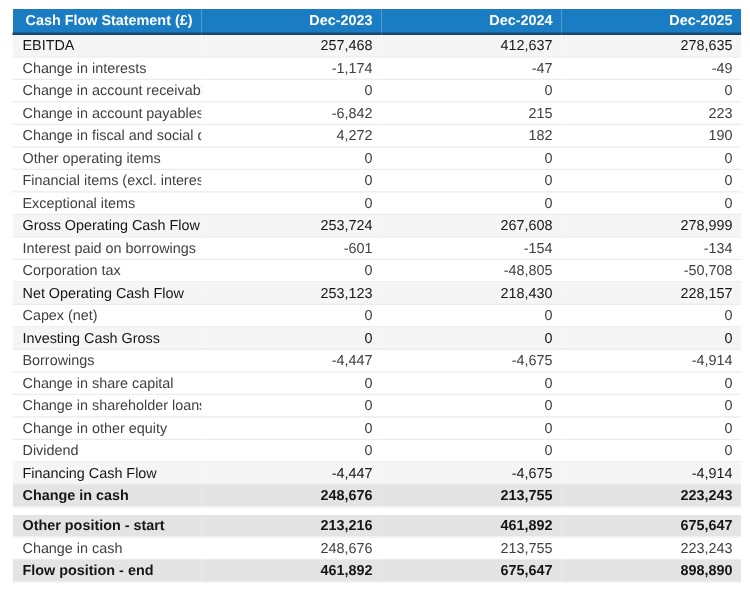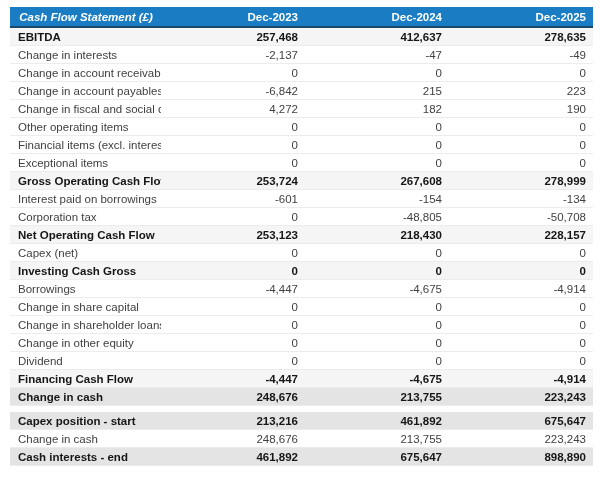"Cash Flow Statement (£)" th.title-cell { font-style: italic -> none; text-align: center -> right }
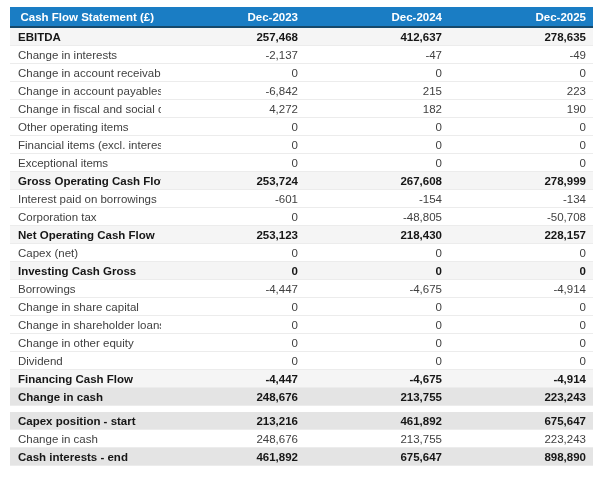"EBITDA" tr.row-subtotal td { font-weight: bold -> normal }
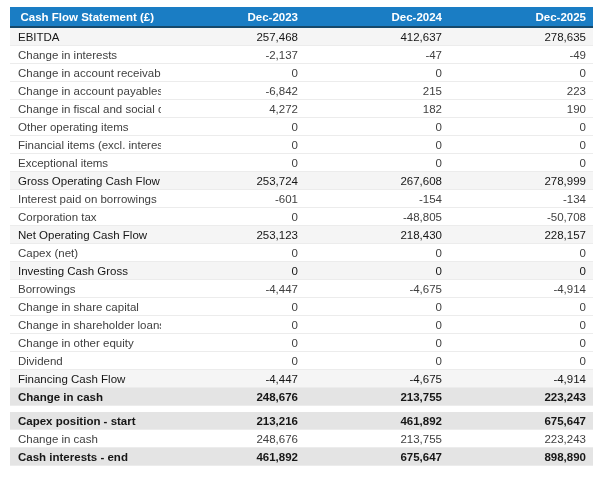"-2,137" td.num { text: -2,137 -> -1,174 }
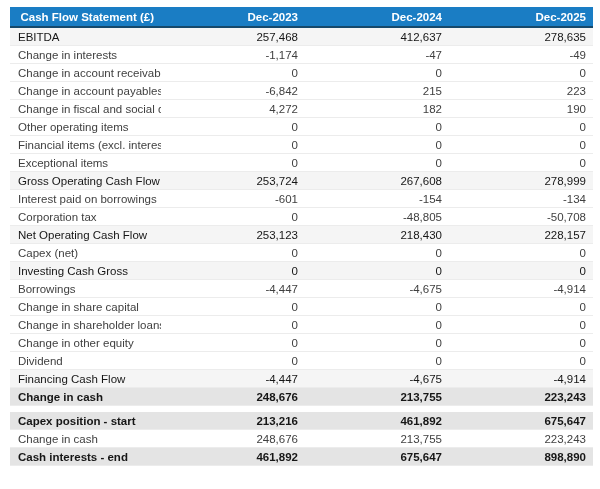"Capex position - start" td.label-cell { text: Capex -> Other }
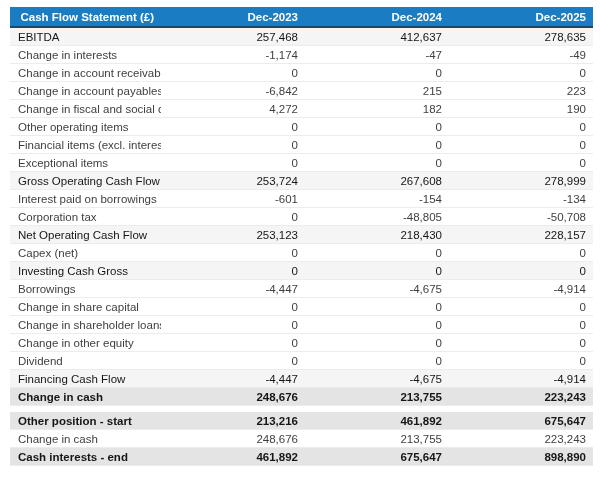"Cash interests - end" td.label-cell { text: Cash interests -> Flow position }
